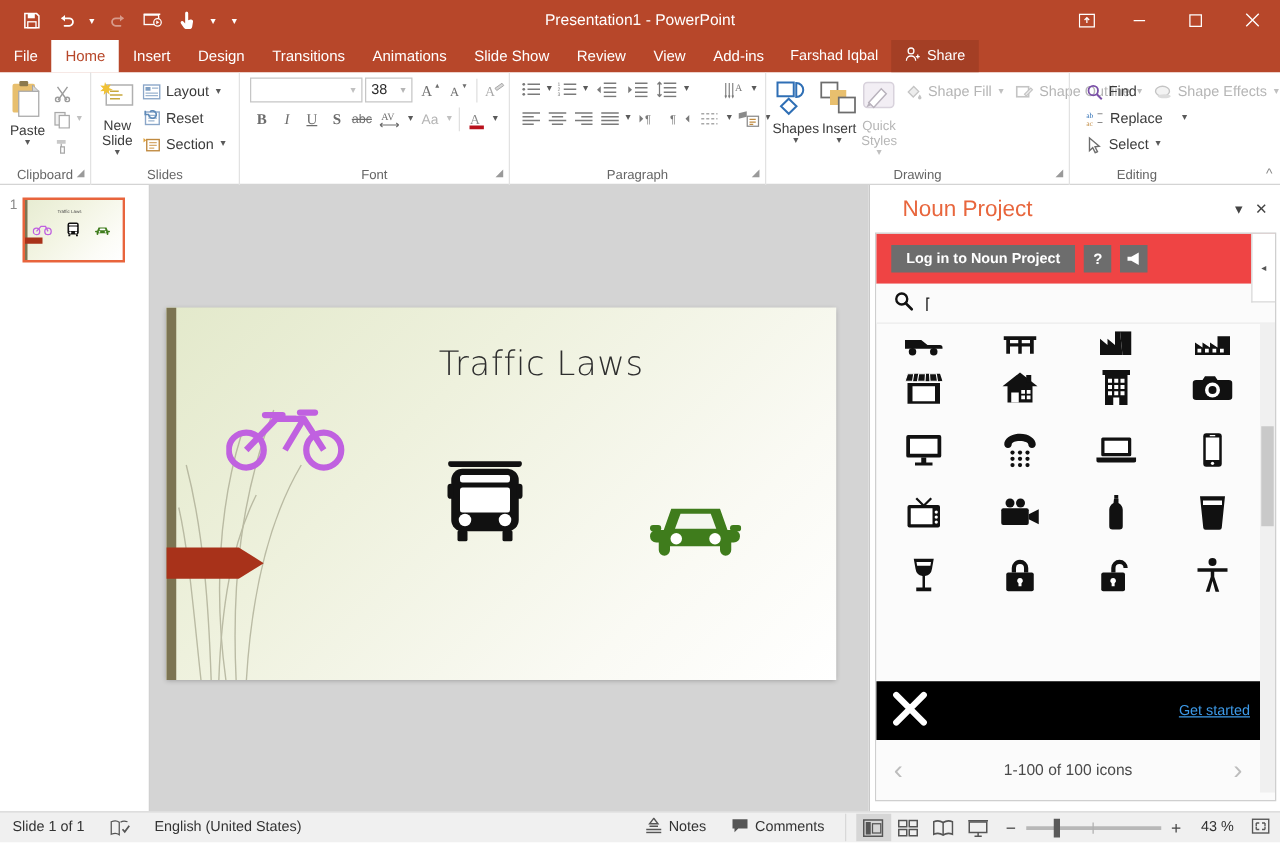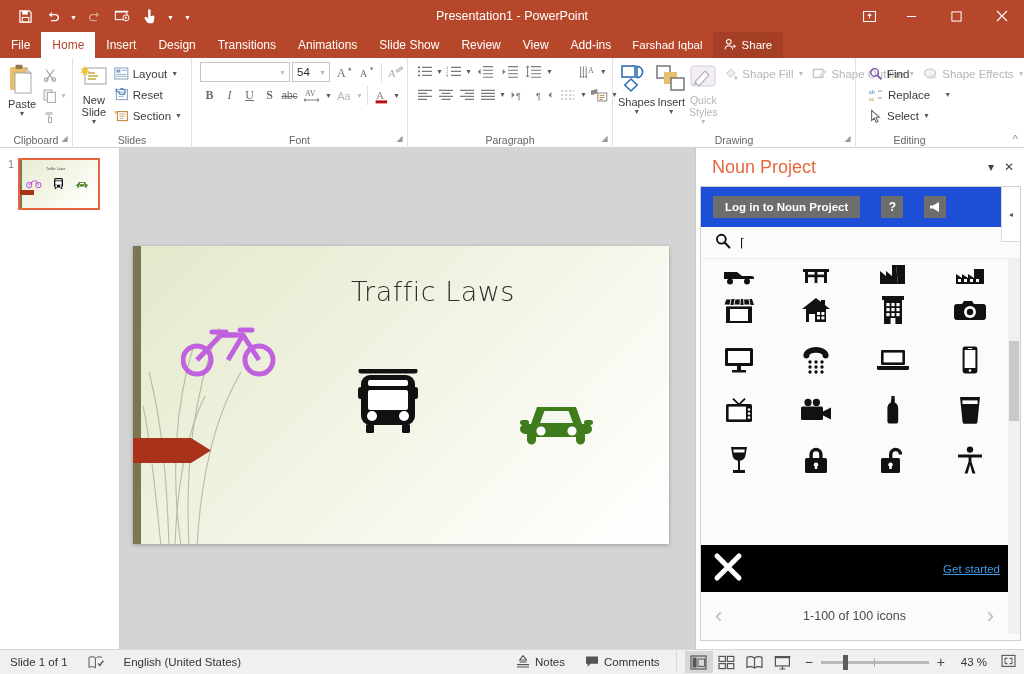"54" span { text: 54 -> 38 }
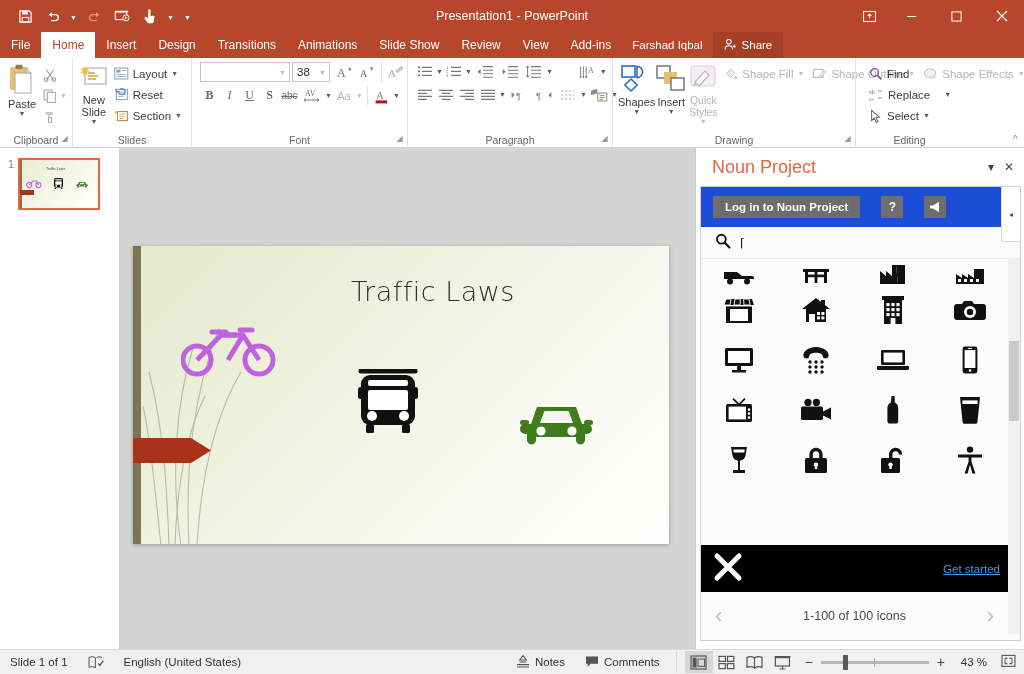"Noun Project" .np-head { padding: 0 6px 0 16px -> 0 6px 0 26px }
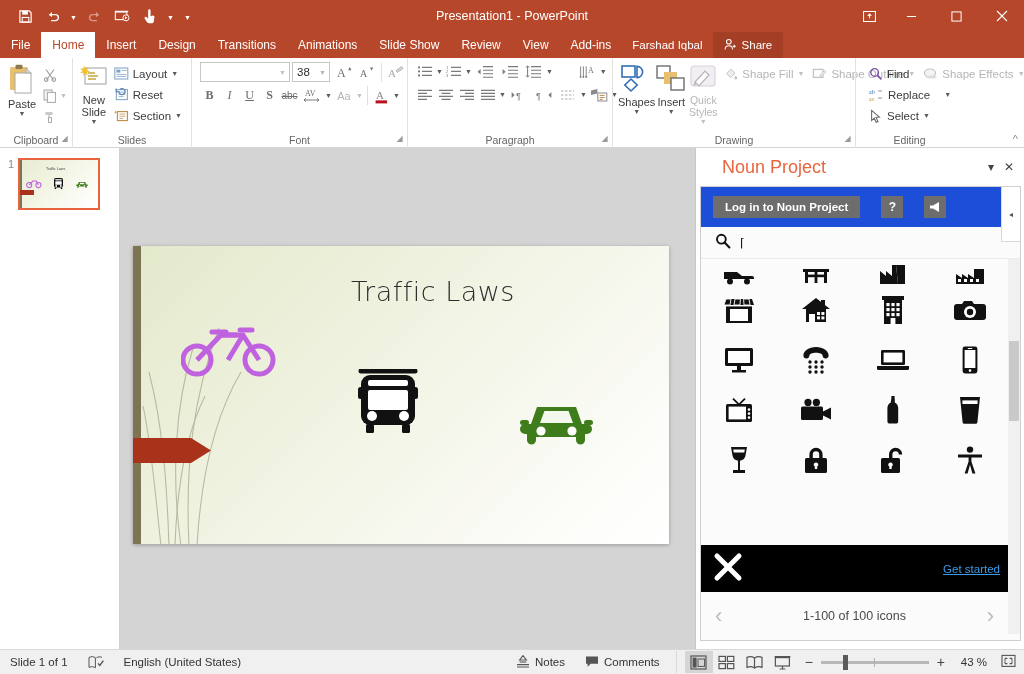"Log in to Noun Project" .np-toolbar { background: #1d4ed8 -> #ef4444; gap: 21px -> 7px }
